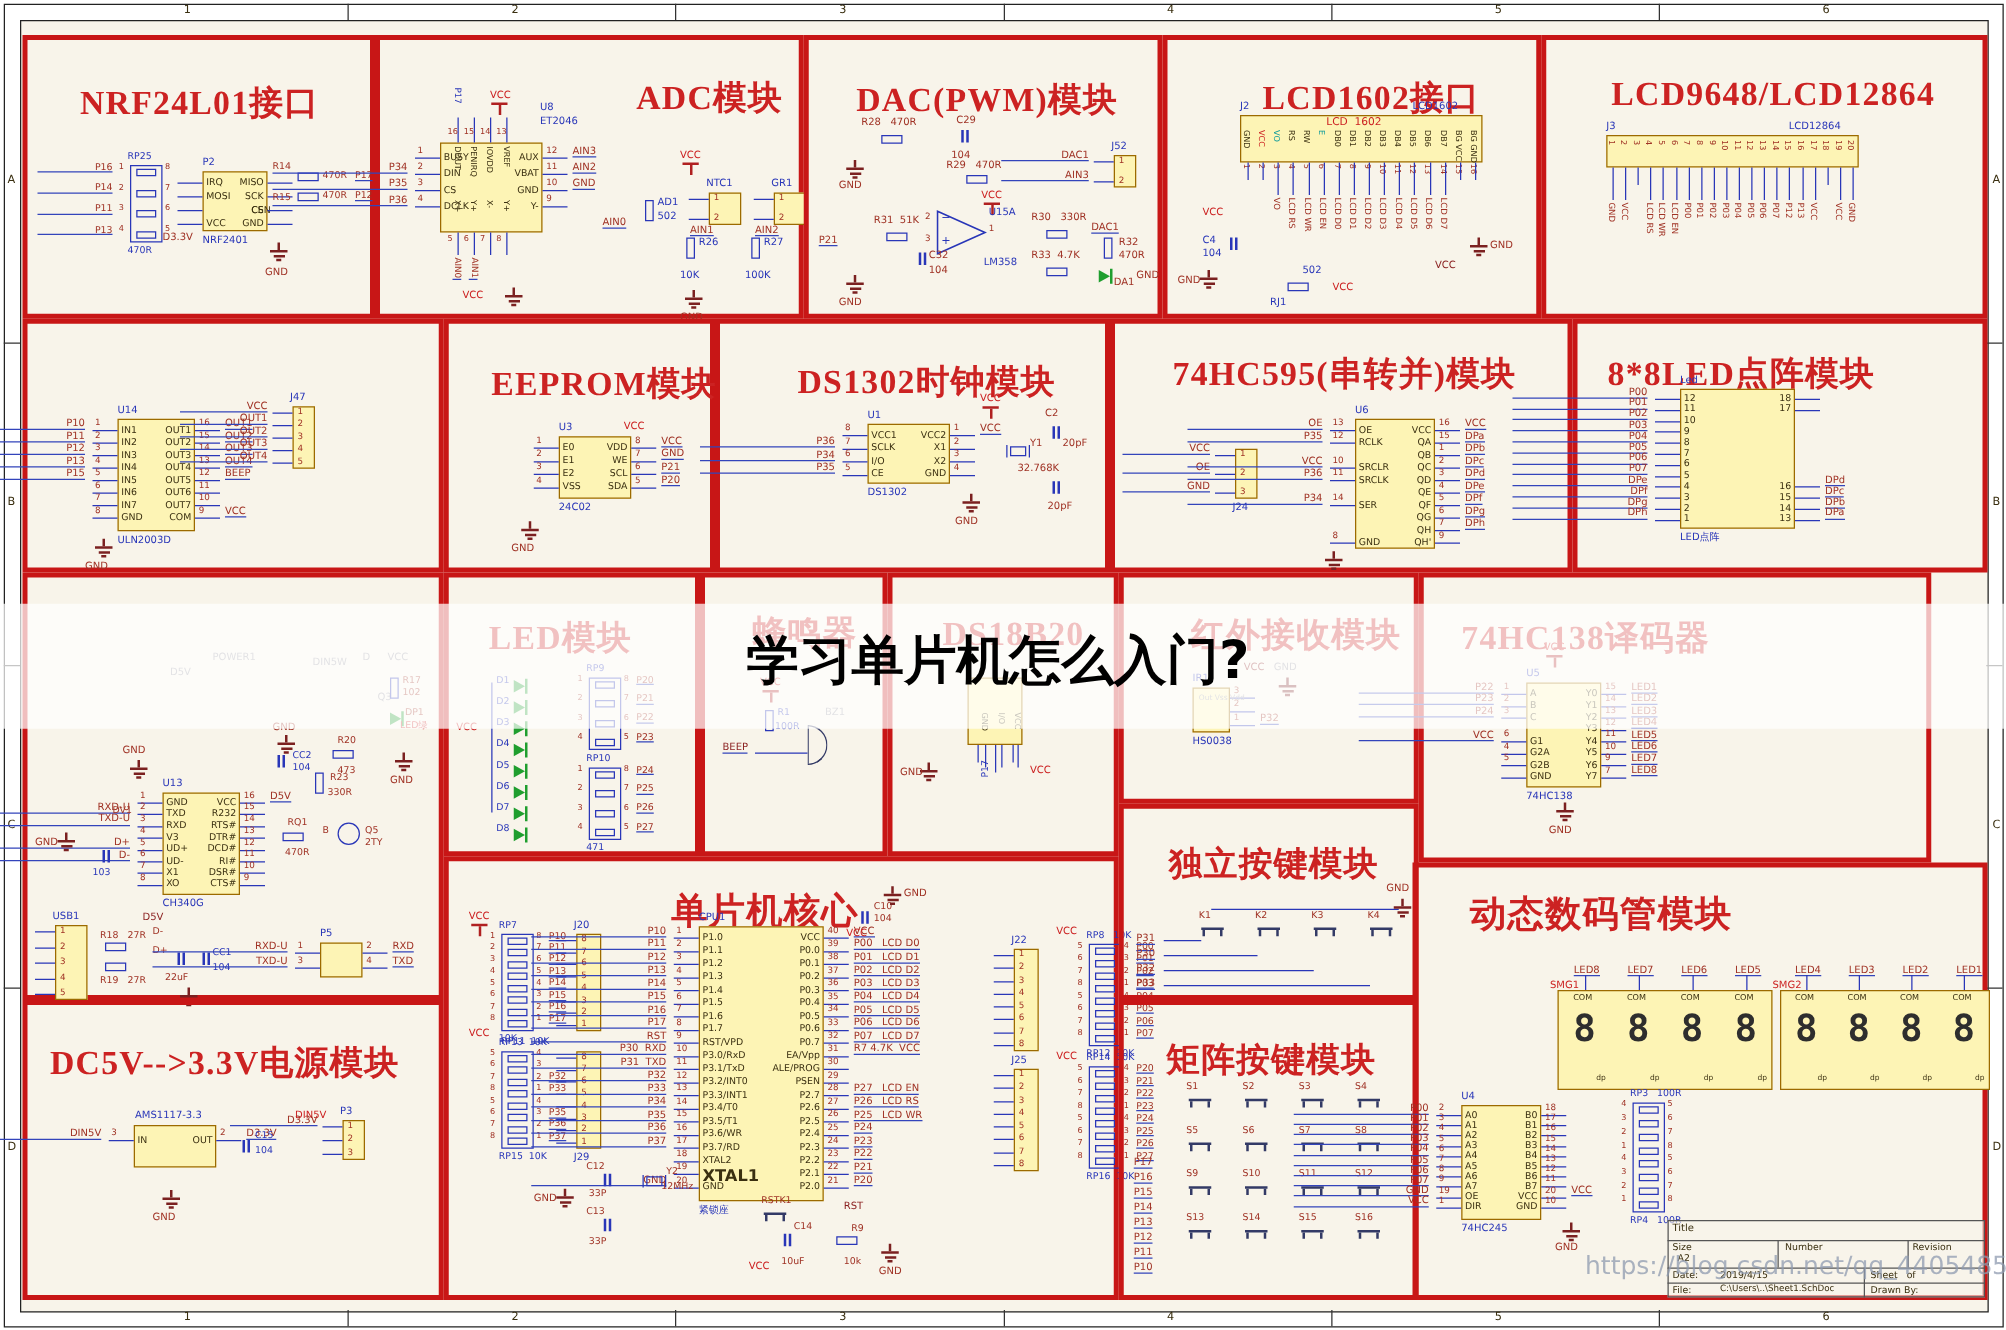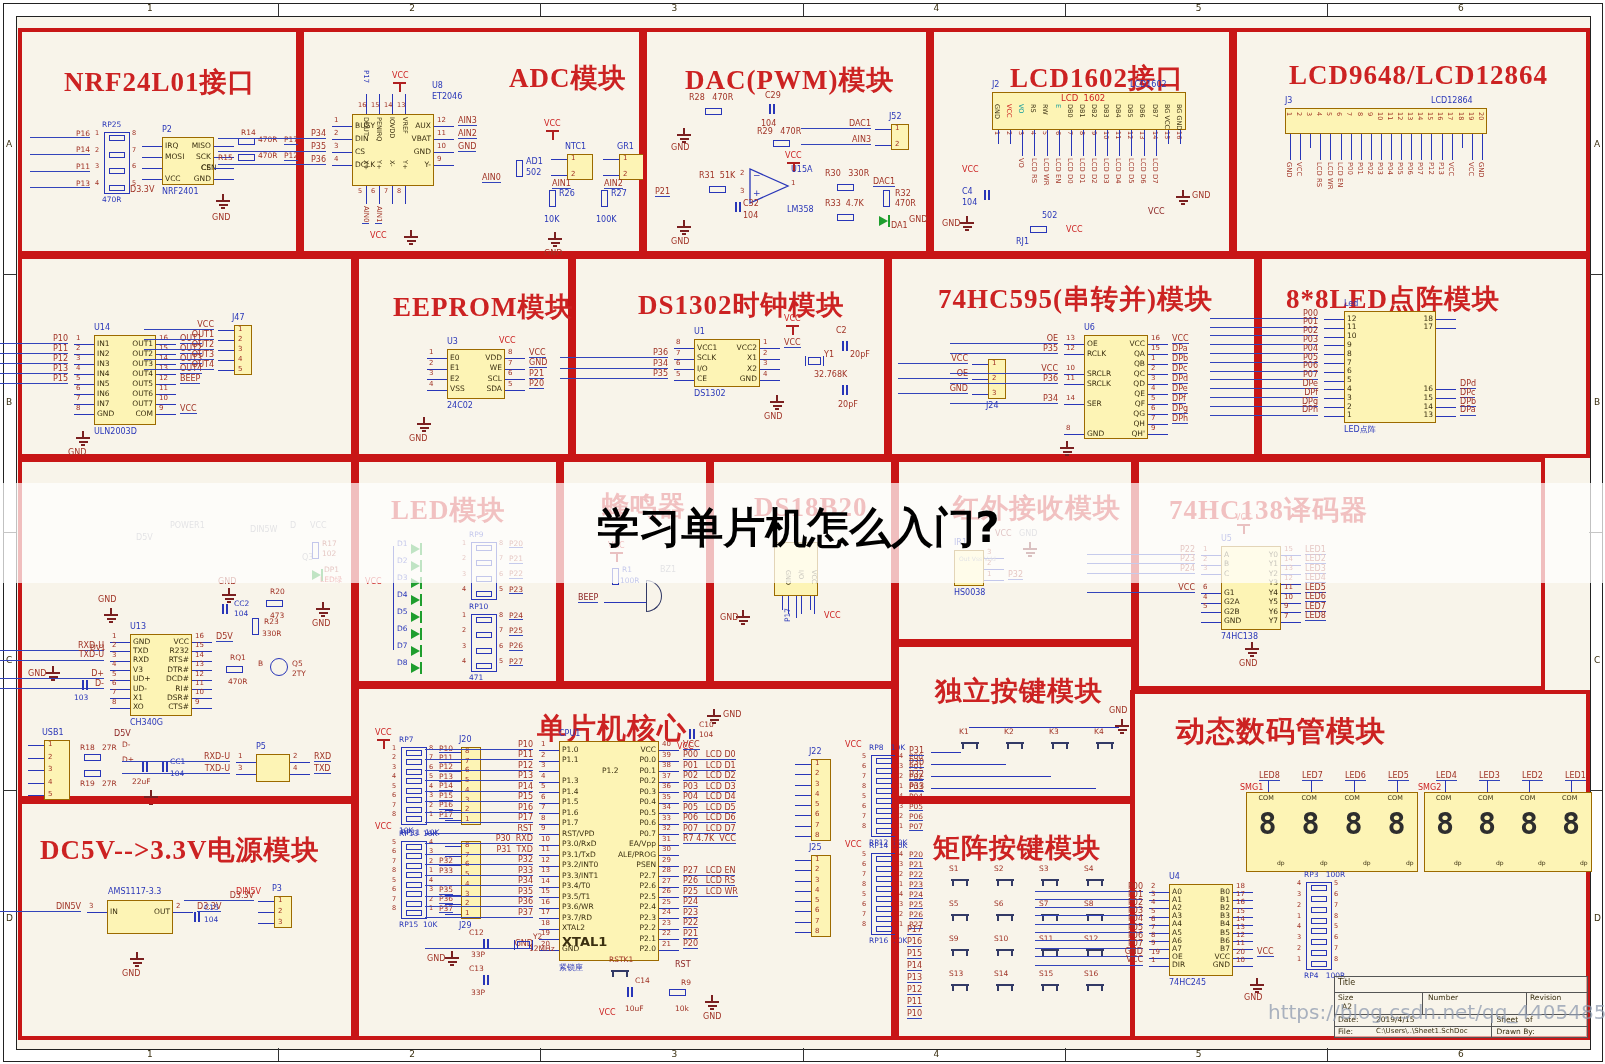"R14" div.lbl { margin-left: 23px -> none }
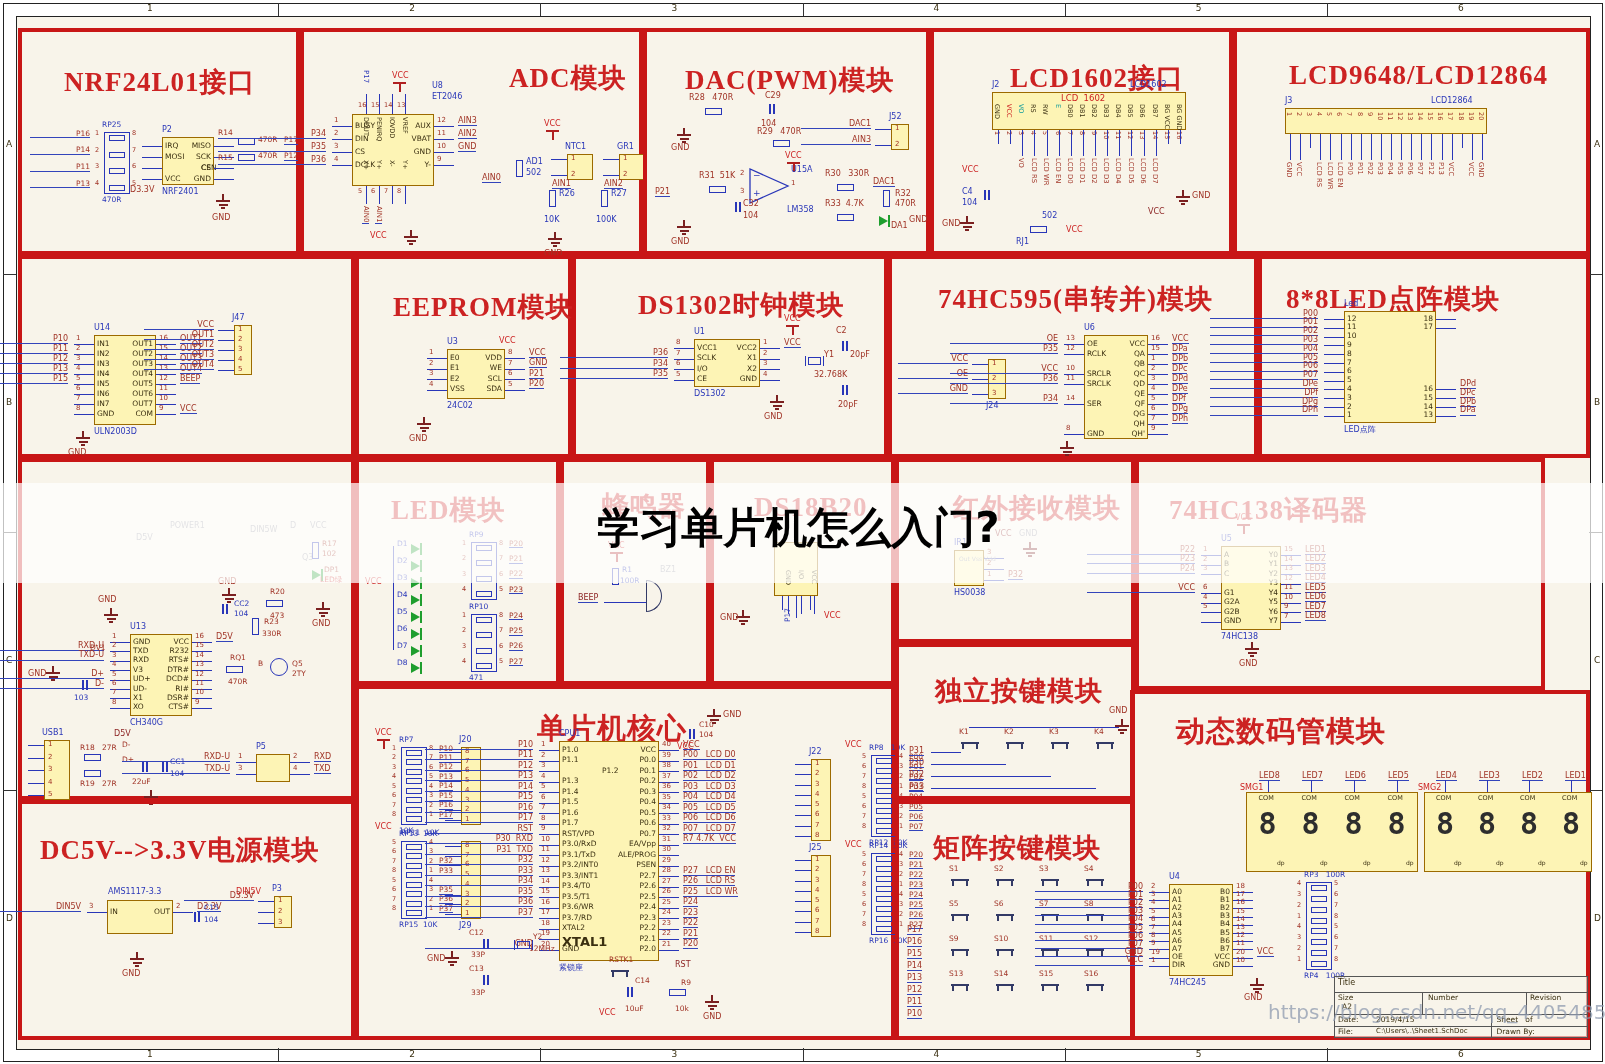"P1.2" div.lbl { margin-left: 40px -> none }
